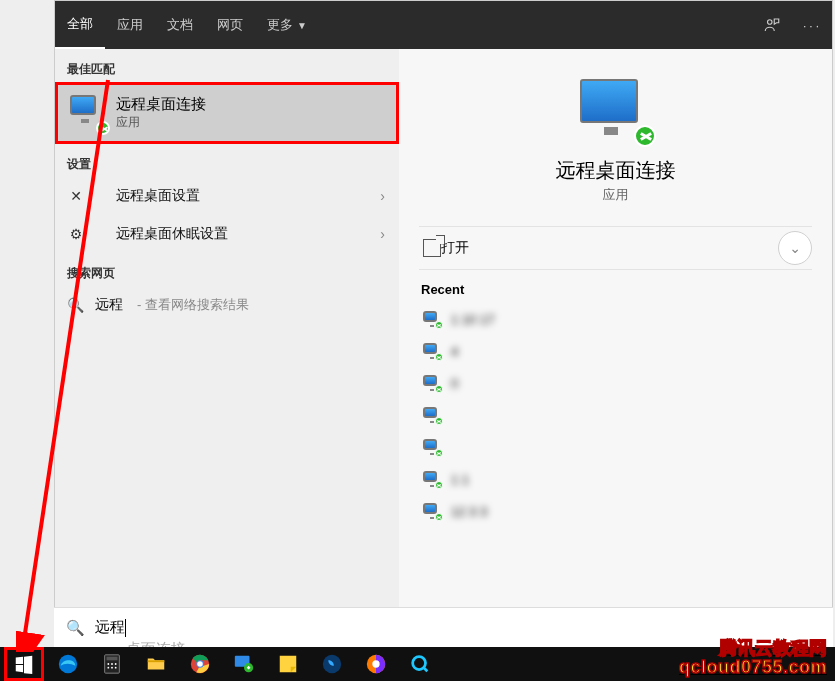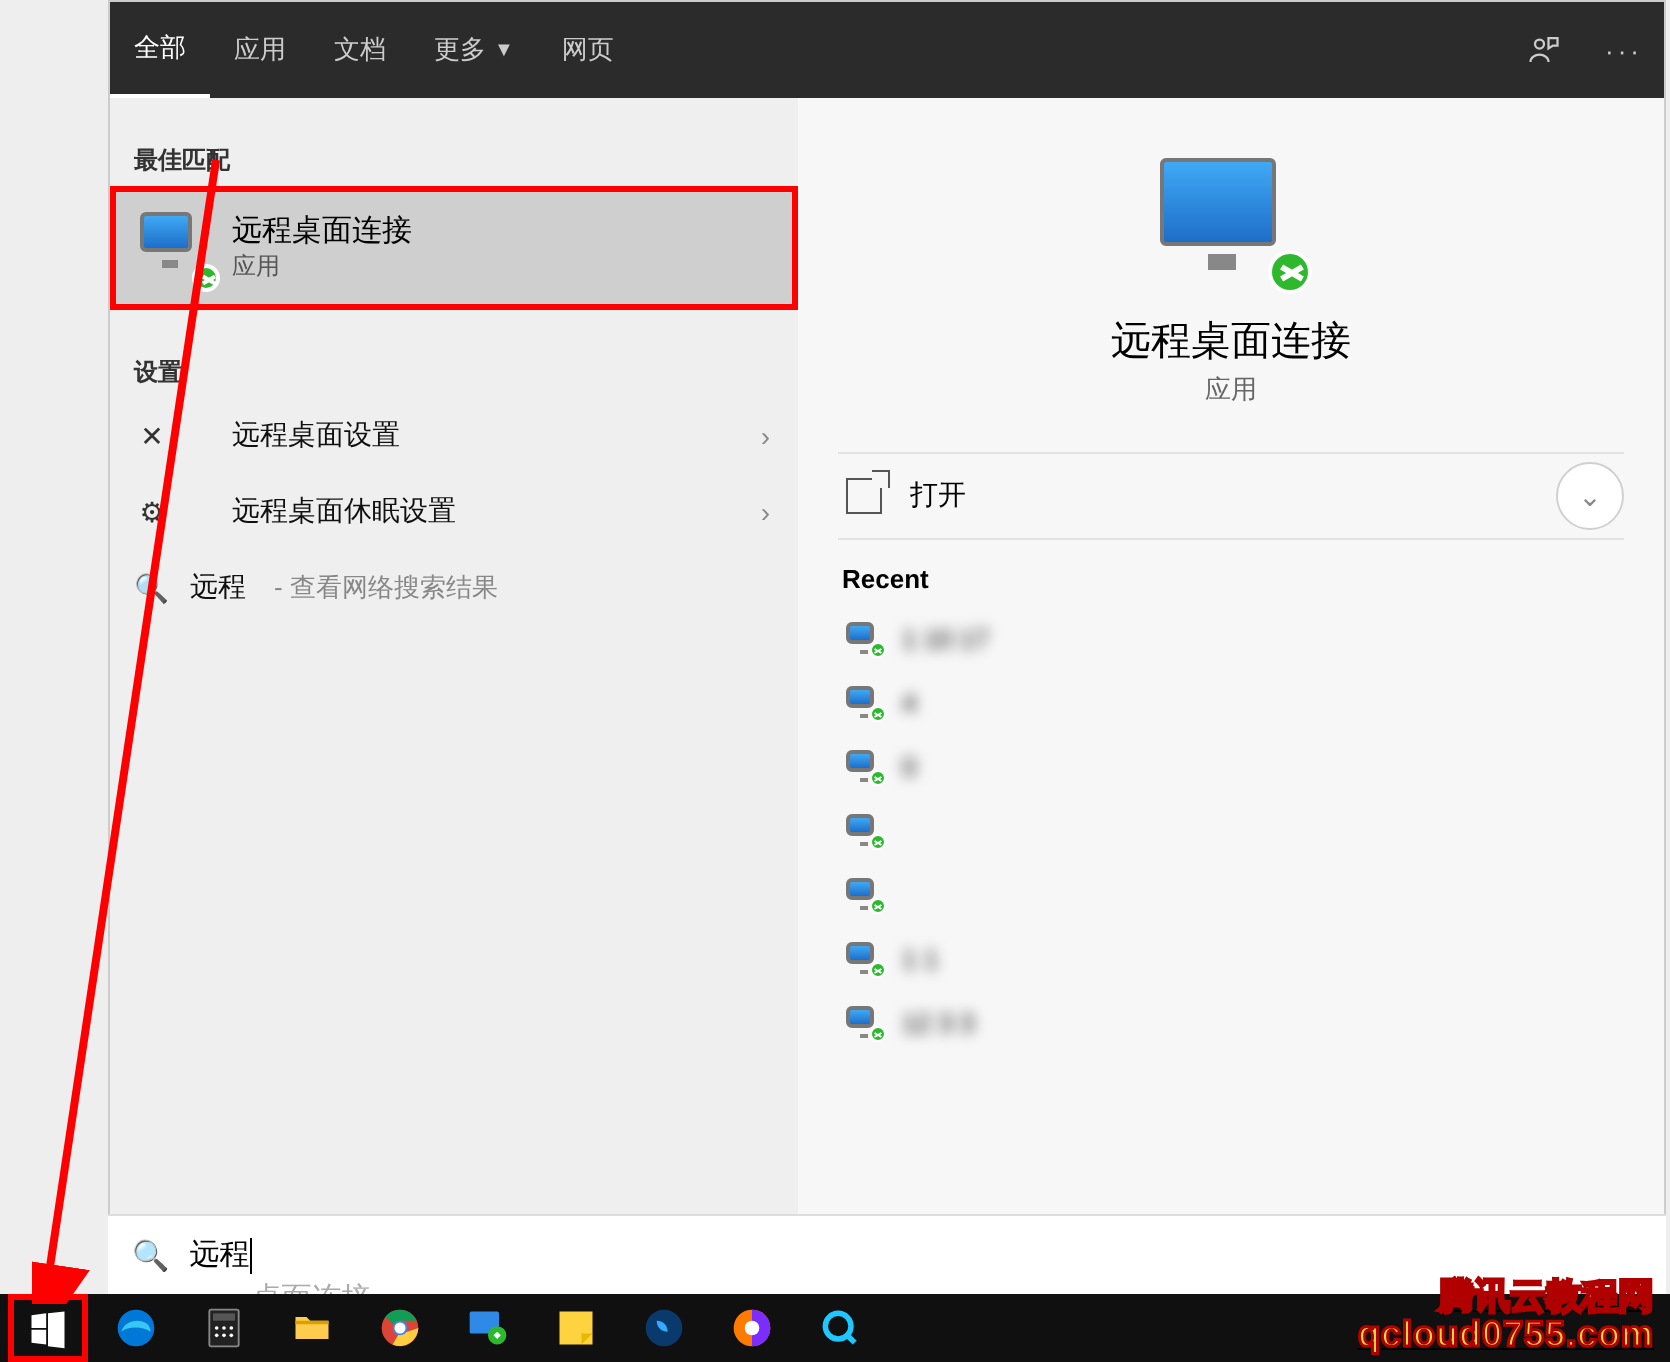"更多" div.tab { order: before "网页" -> after "网页" }
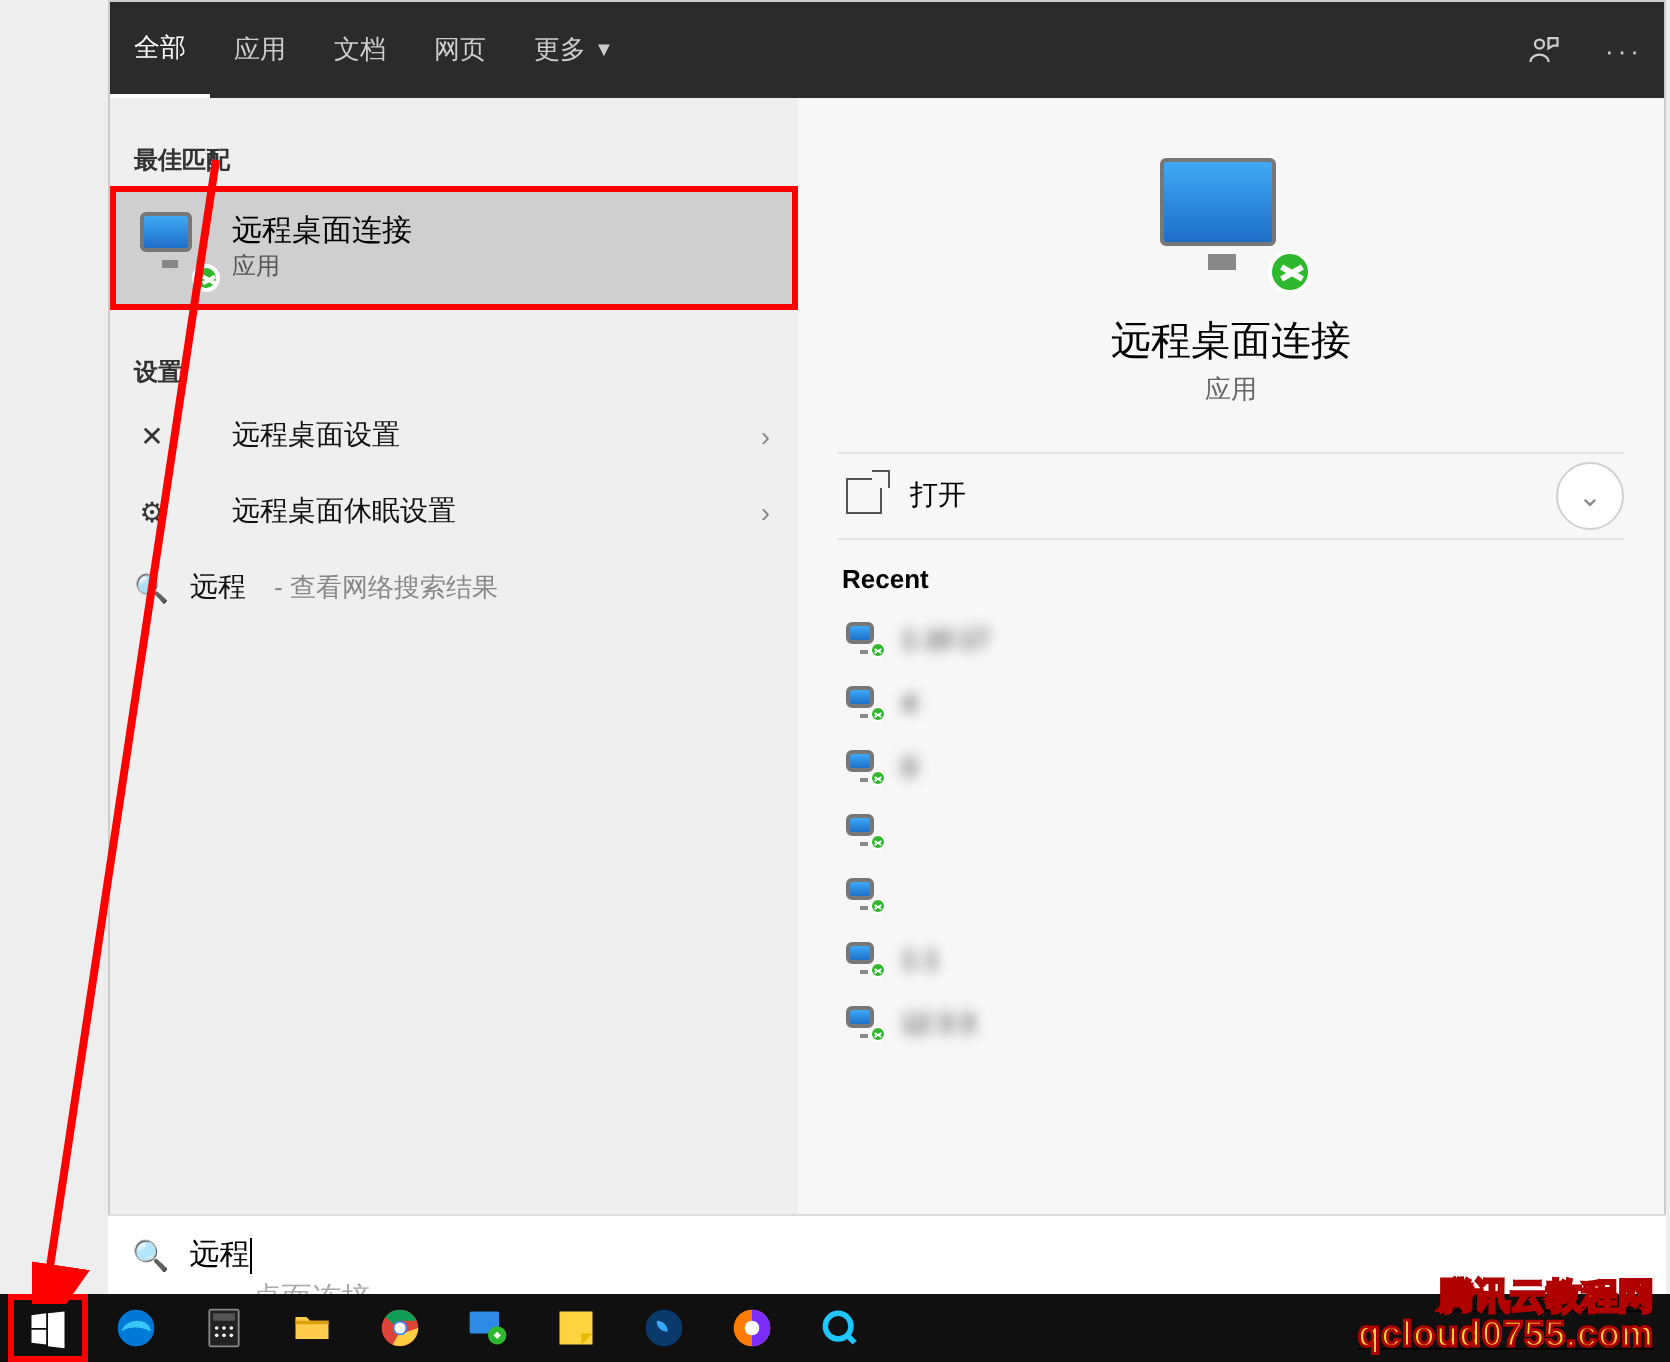"最佳匹配" .section-label { padding: 23px 12px 4px 12px -> 12px 12px 4px 12px }
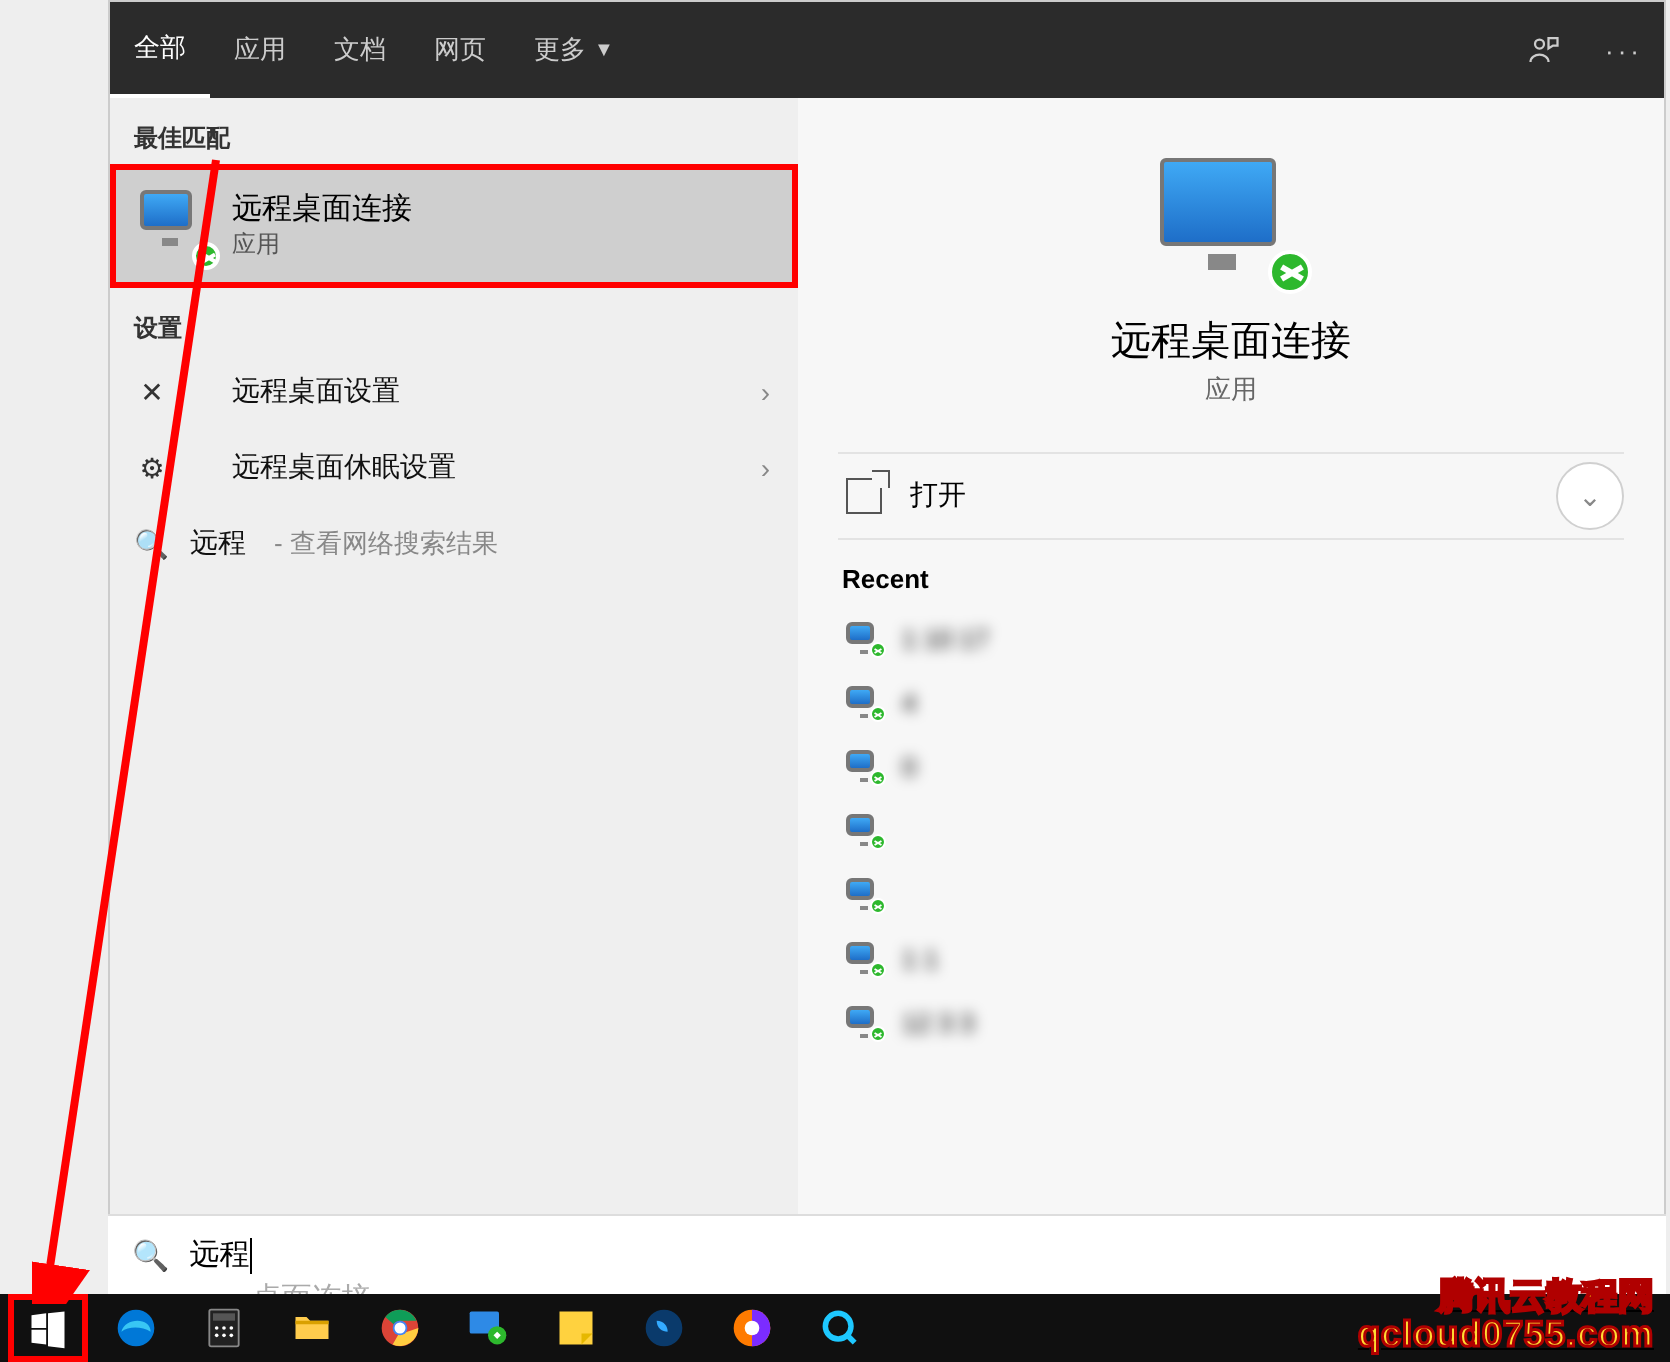"打开" .action { gap: 14px -> none }
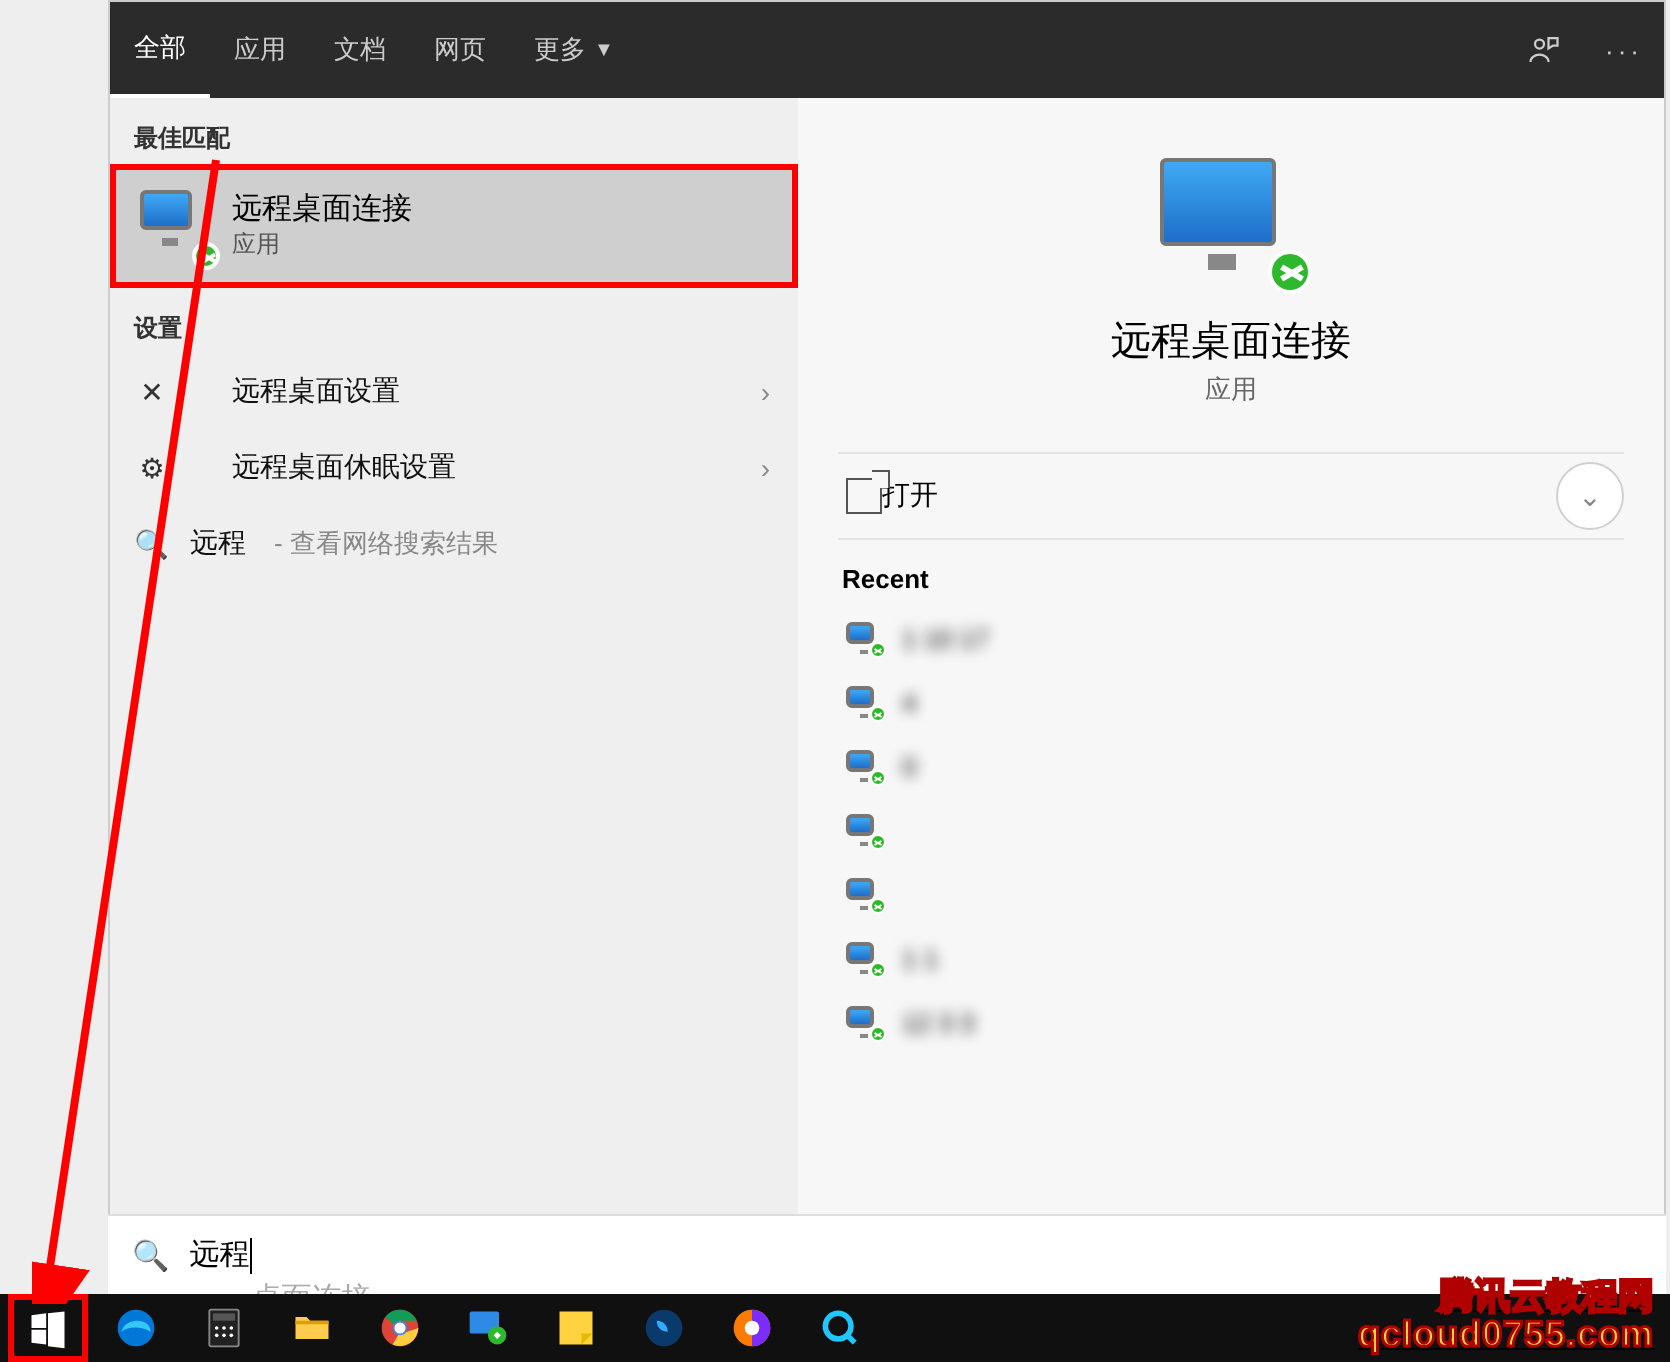"搜索网页" div.section-label { html: none -> <div>搜索网页</div> }
